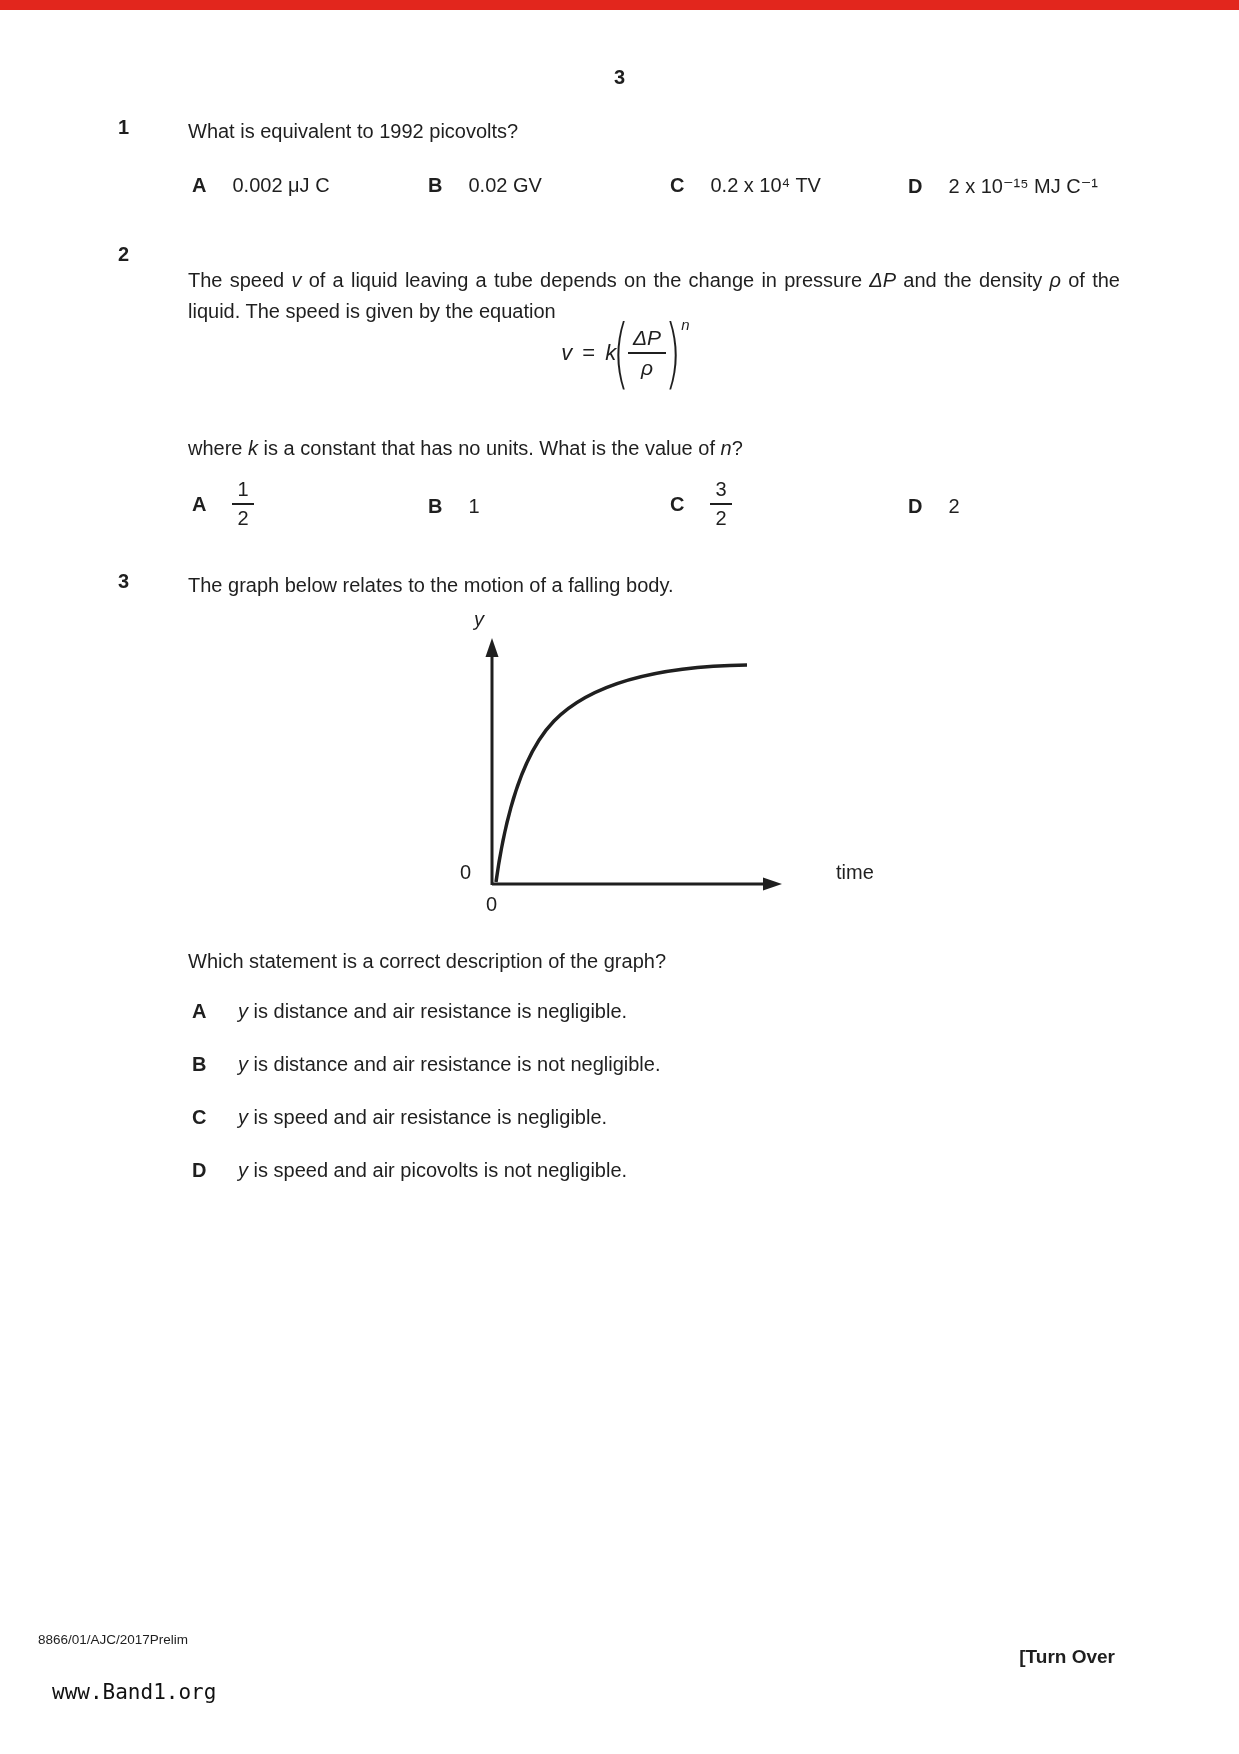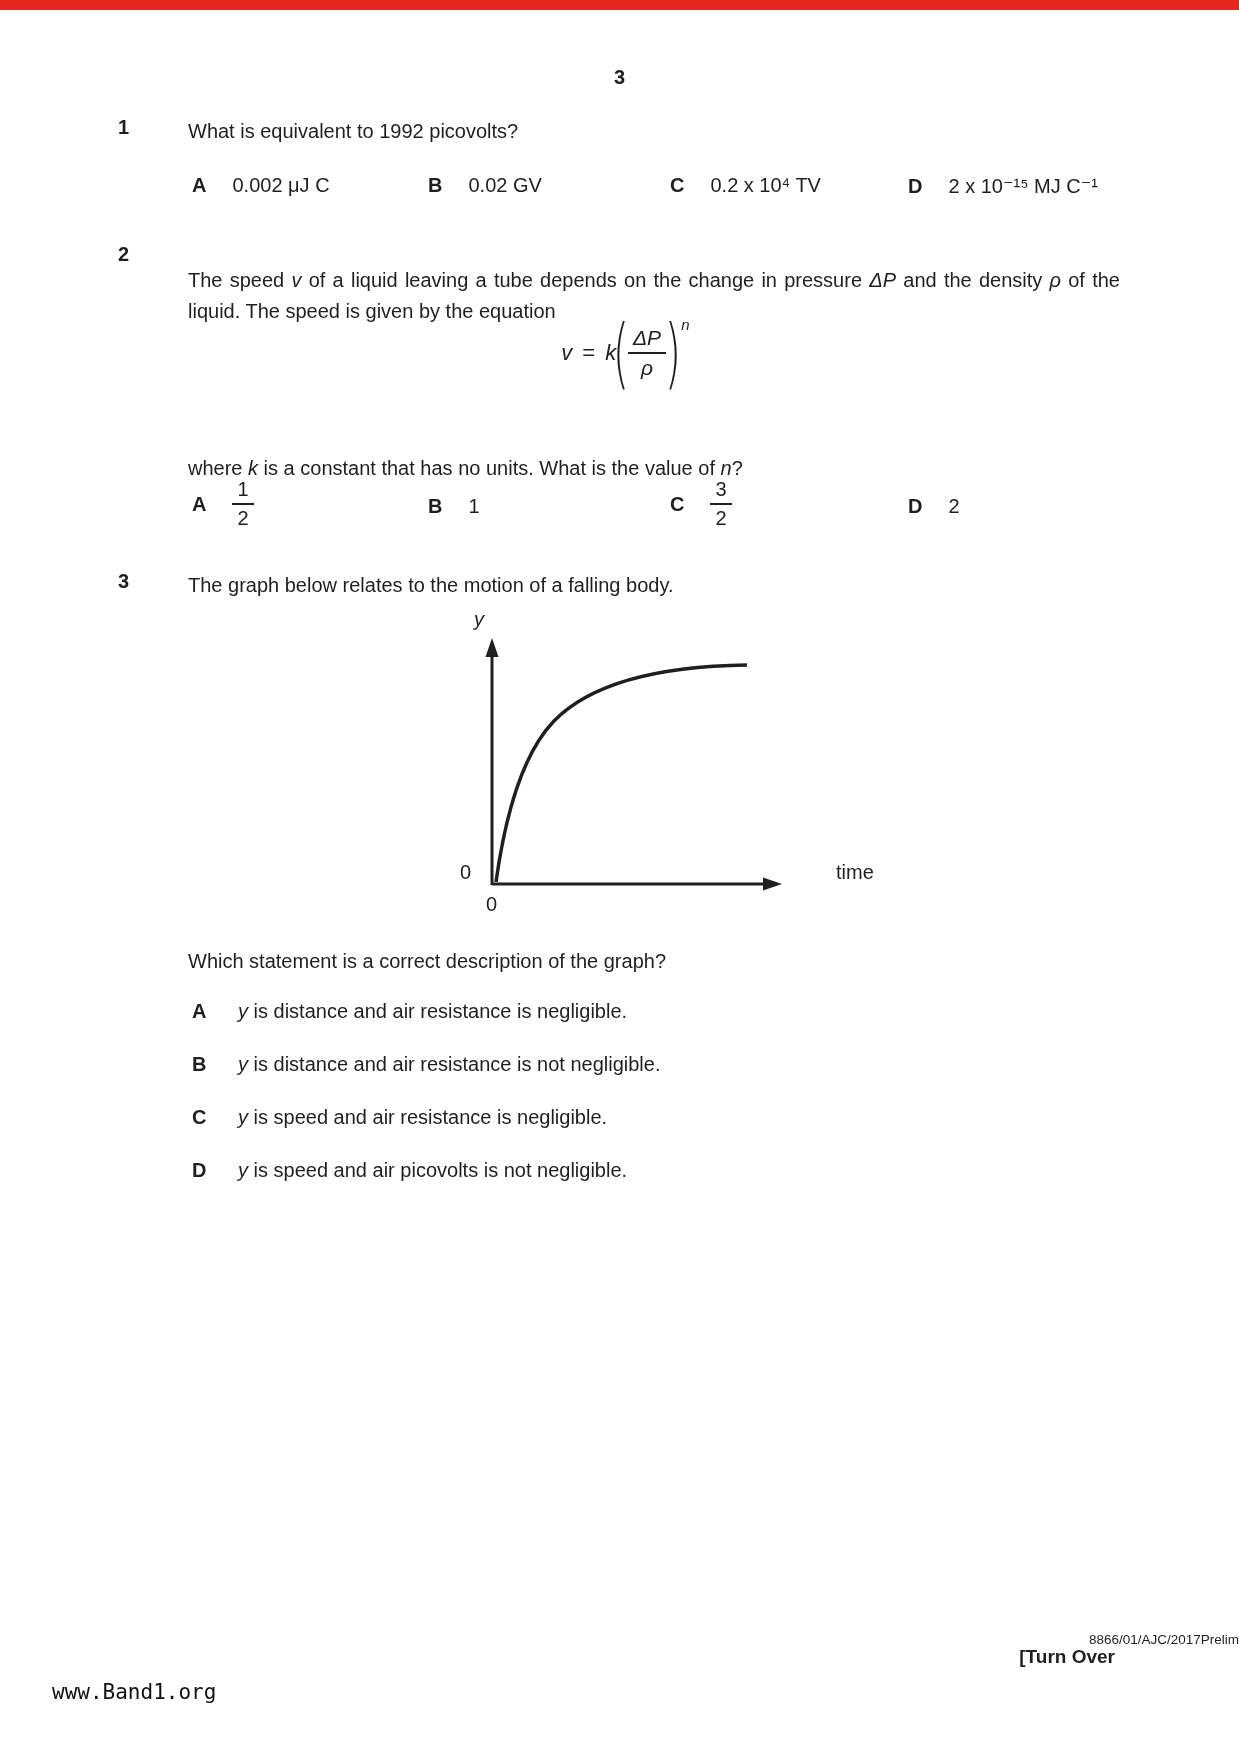"where k is a constant" div.qtext { margin-top: 20px -> none }
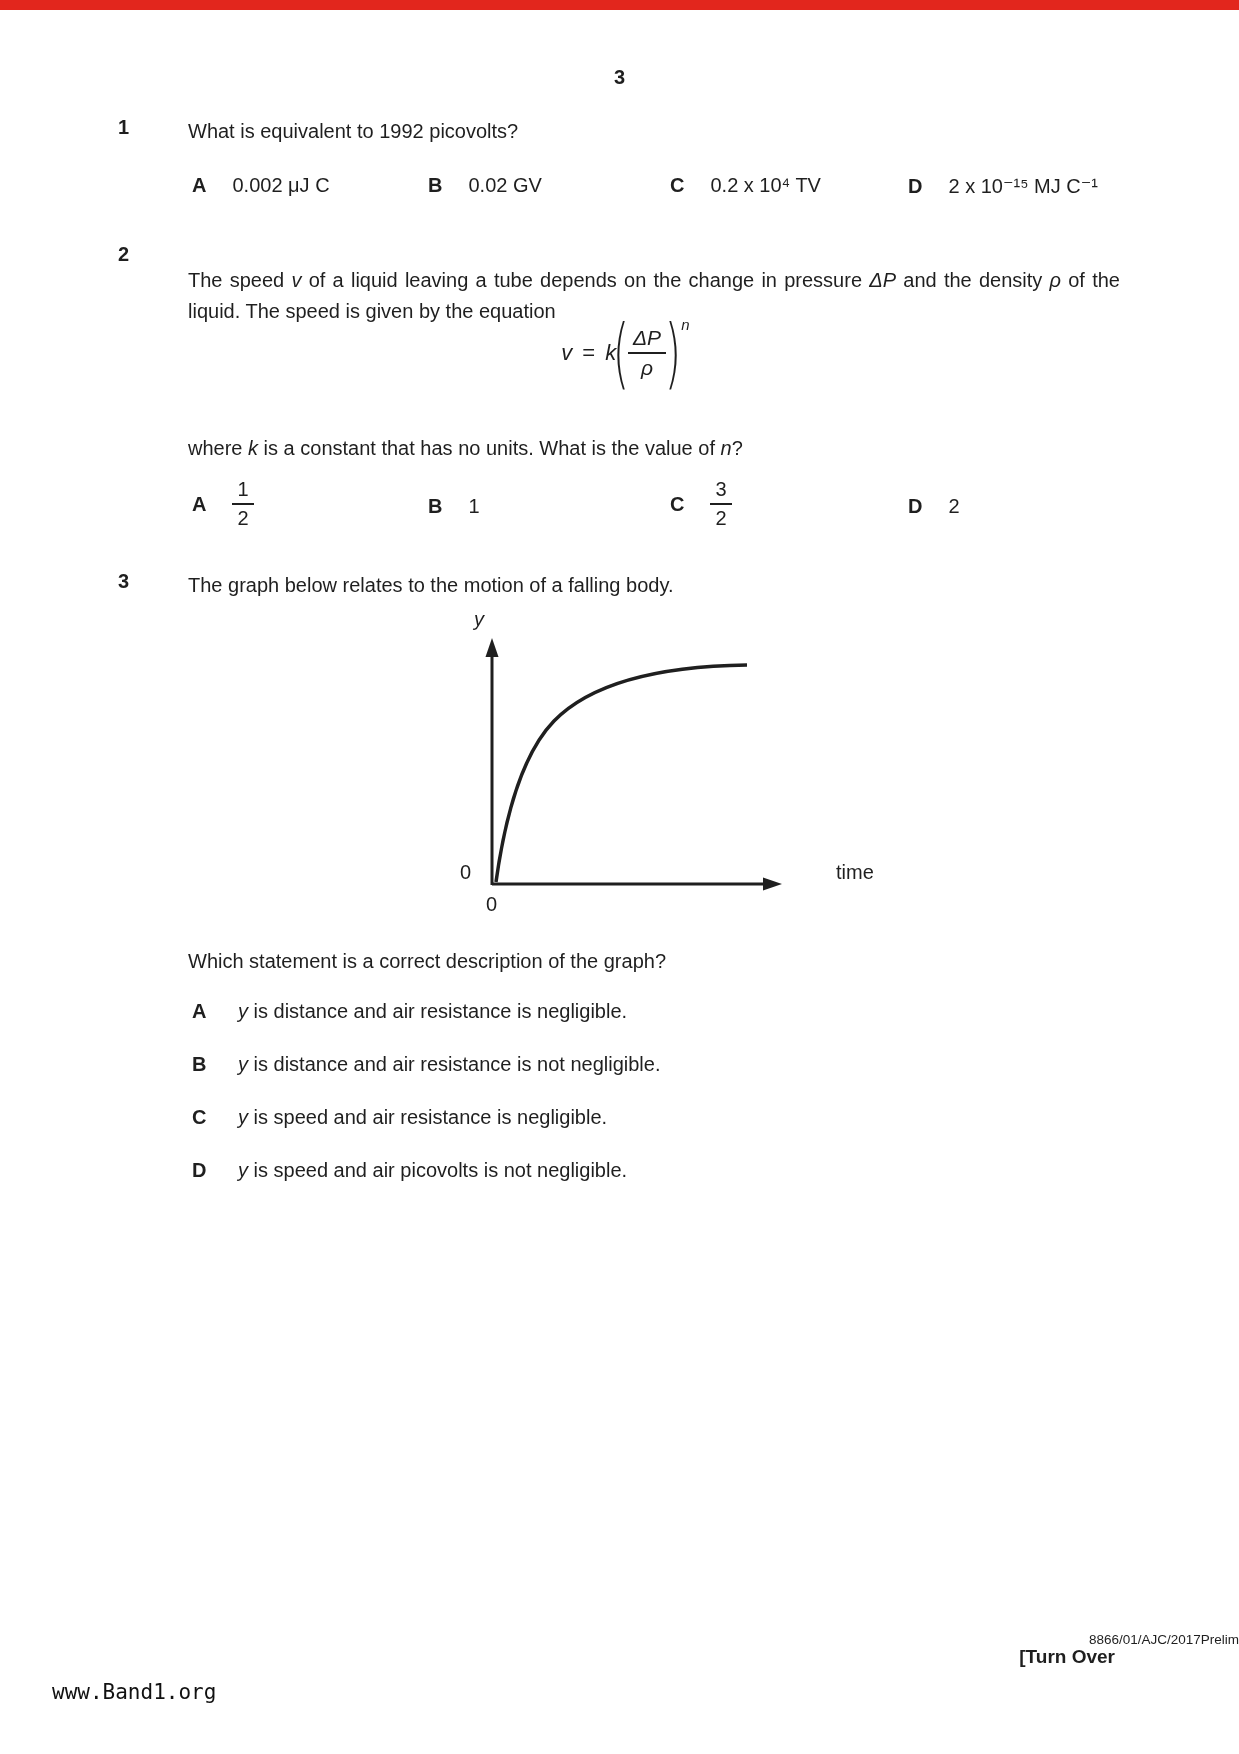"8866/01/AJC/2017Prelim" .doccode { text-align: right -> left }
